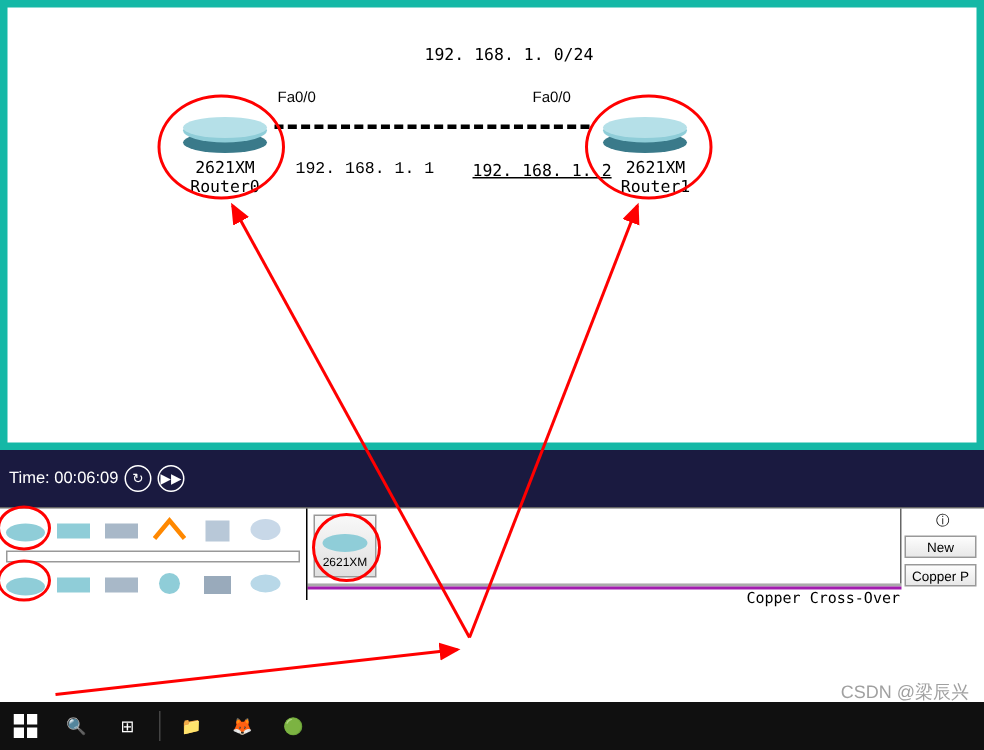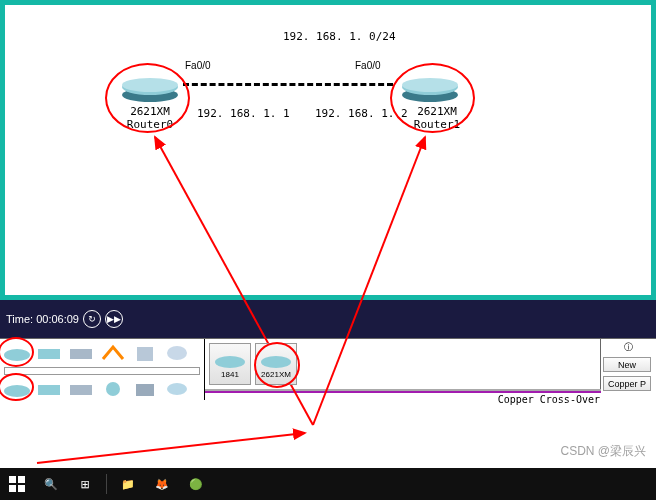"192. 168. 1. 1" div.ip-label { font-family: none -> Liberation Mono, monospace }
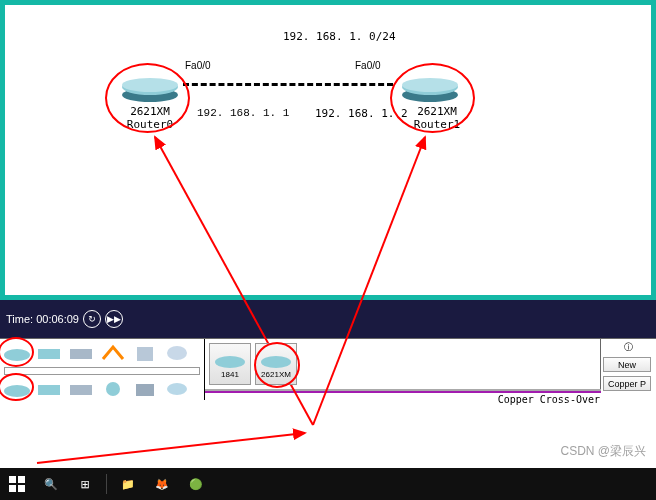"192. 168. 1. 2" div.ip-label { text-decoration: none -> underline }
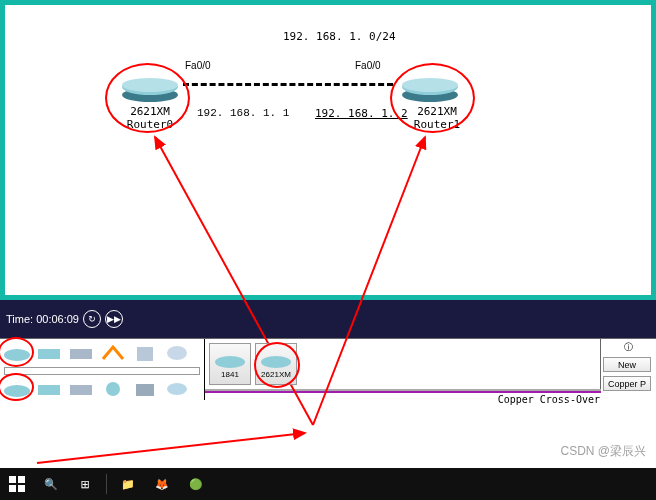"1841" div.device-item { html: <div> <svg> <ellipse></ellipse> </svg> <span>1841</span> </div> -> none }
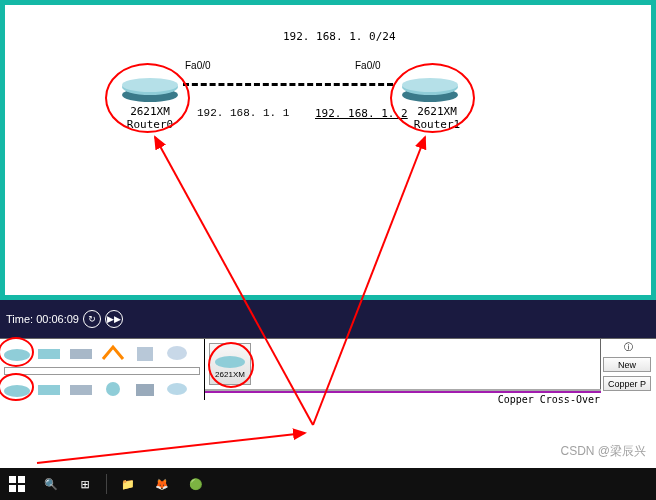"CSDN @梁辰兴" .watermark { bottom: 40px -> 30px }
